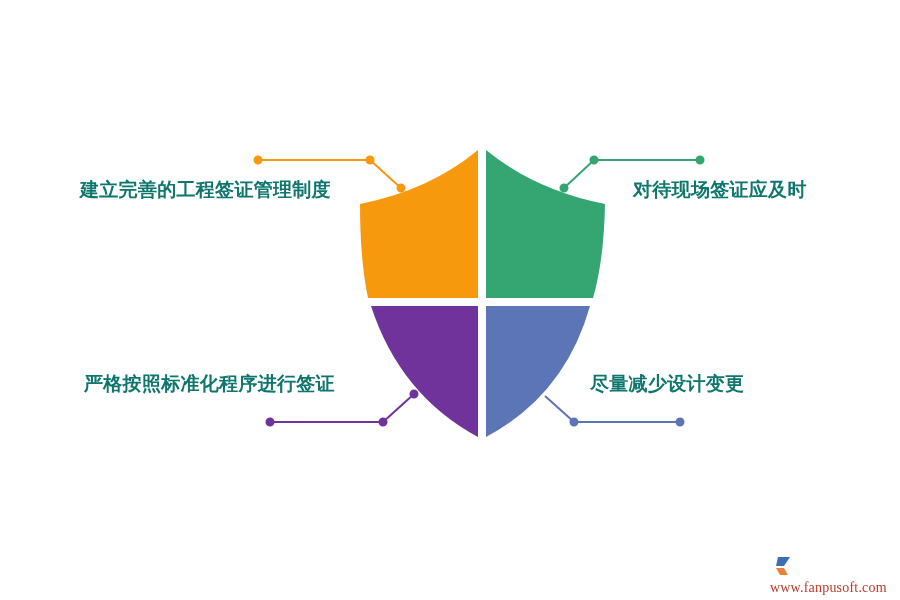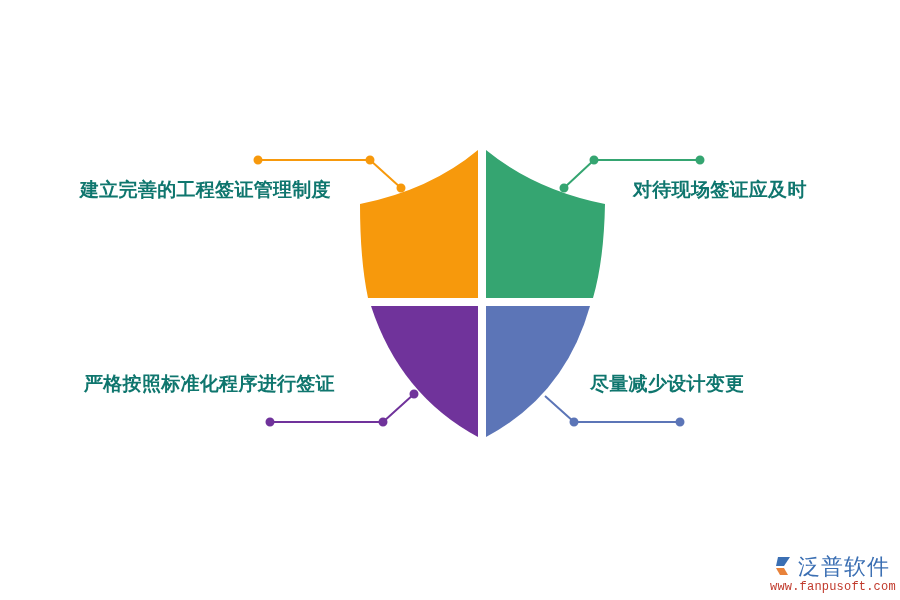"泛普软件" span.logo-name { html: <span>泛普软件</span> -> none }
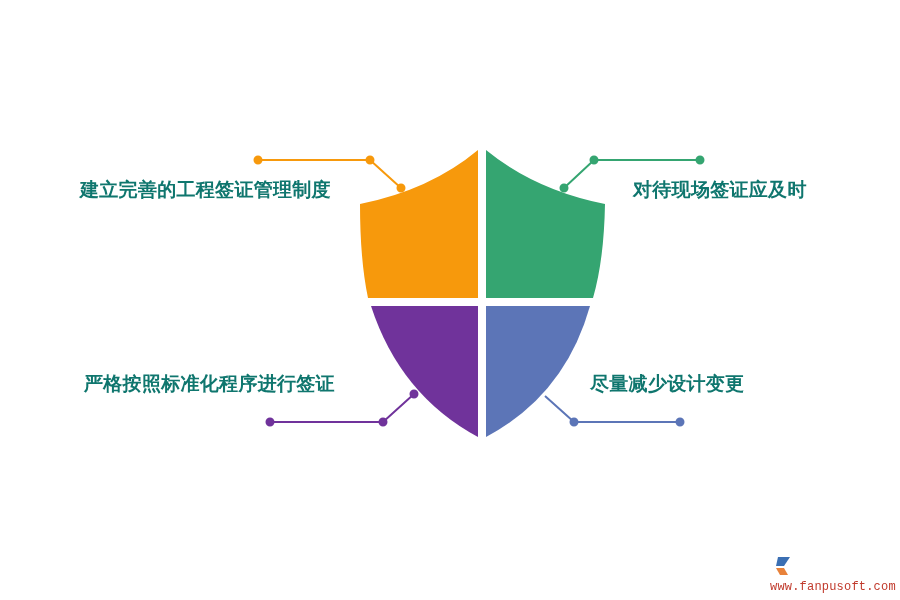"www.fanpusoft.com" .logo-url { font-family: Liberation Mono, monospace -> Liberation Serif, serif; font-size: 12px -> 14px }
